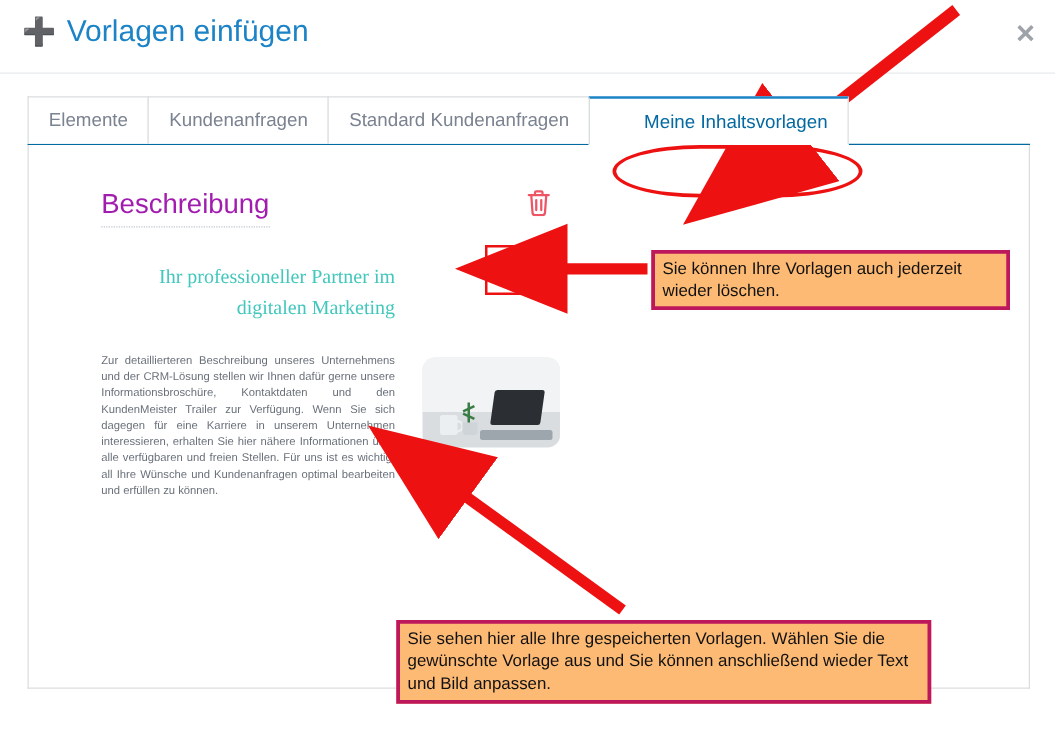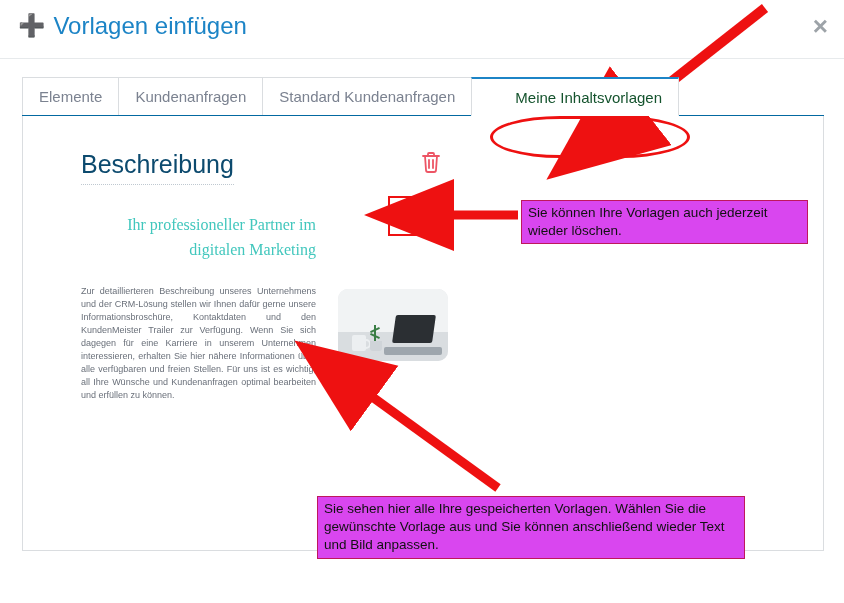"Meine Inhaltsvorlagen" .tab.active { color: #14532d -> #0369a1 }
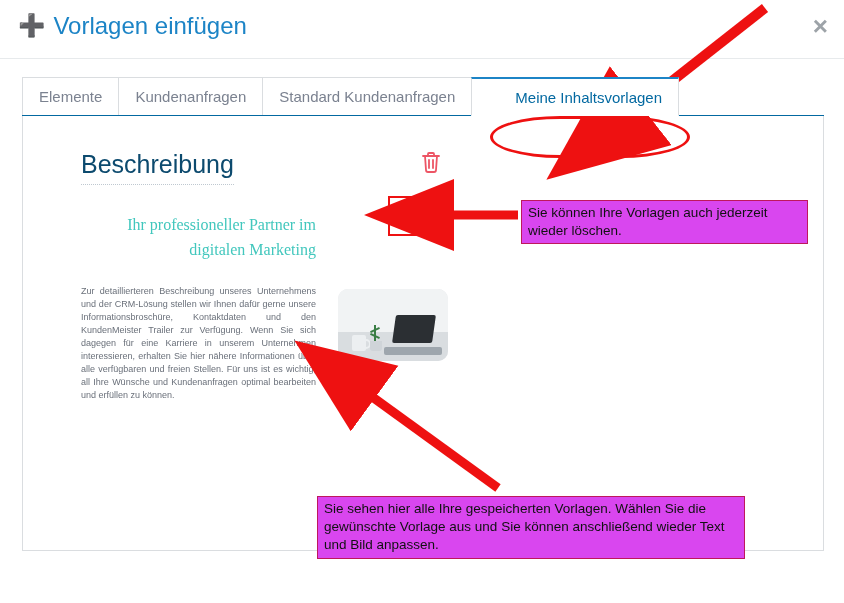"Beschreibung" .heading { color: #0c4a6e -> #a21caf; font-size: 25px -> 22px }
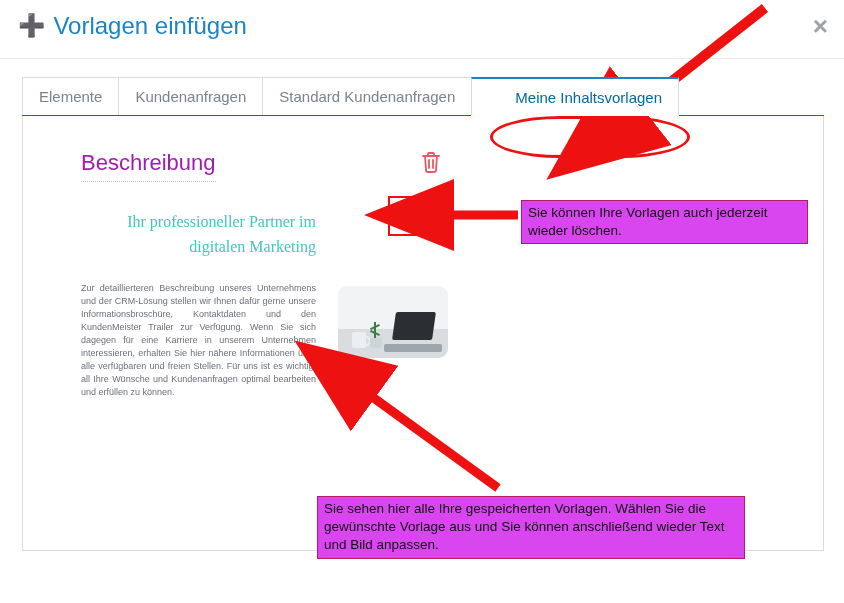"Sie können Ihre Vorlagen auch" .anno-box { background: #d946ef -> #fdba74; border: 1px solid #be185d -> 3px solid #be185d }
